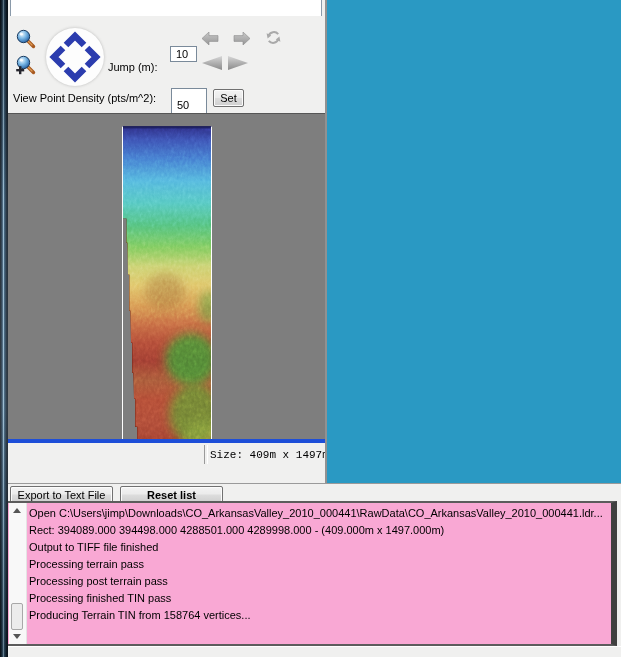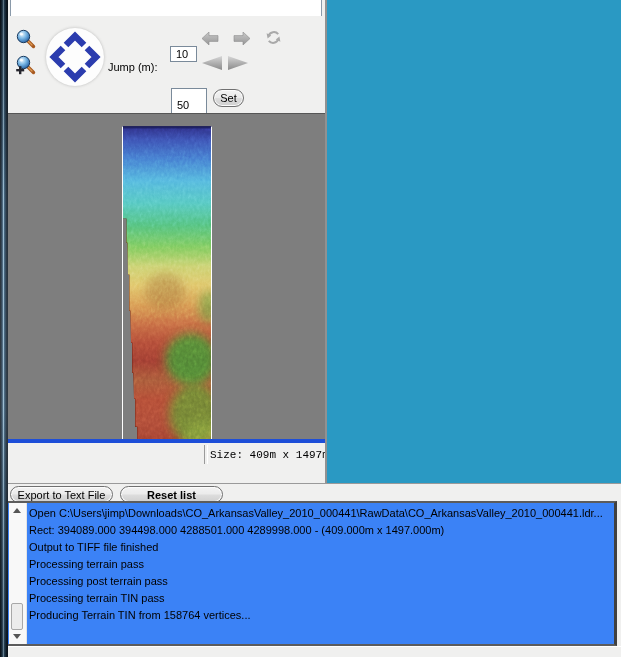"View Point Density (pts/m^2):" div.lbl { html: none -> <div>View Point Density (pts/m^2):</div> }
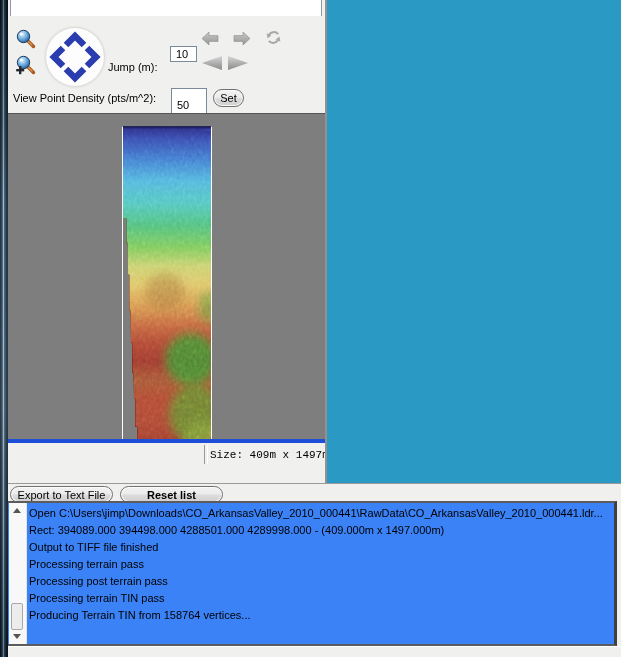"Set" .win-btn { border-radius: 9px -> 2px }
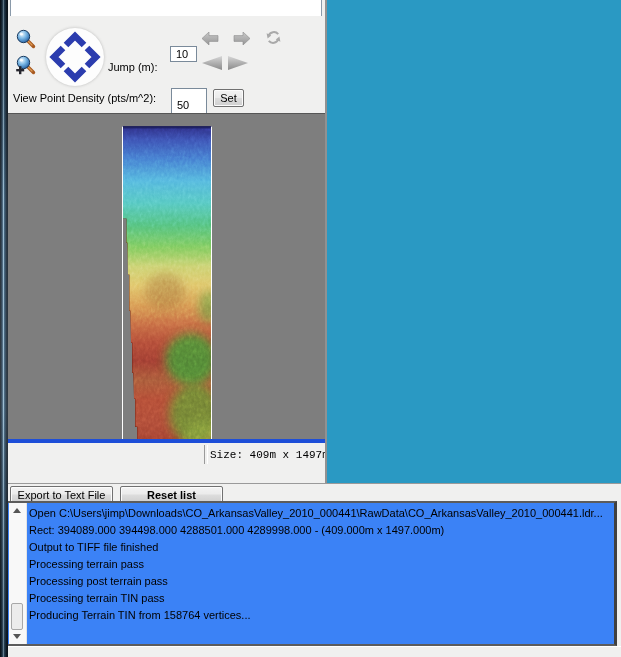"Open" .log-area { background: #3b82f6 -> #f9a8d4; border-right: 3px solid #404040 -> 6px solid #404040 }
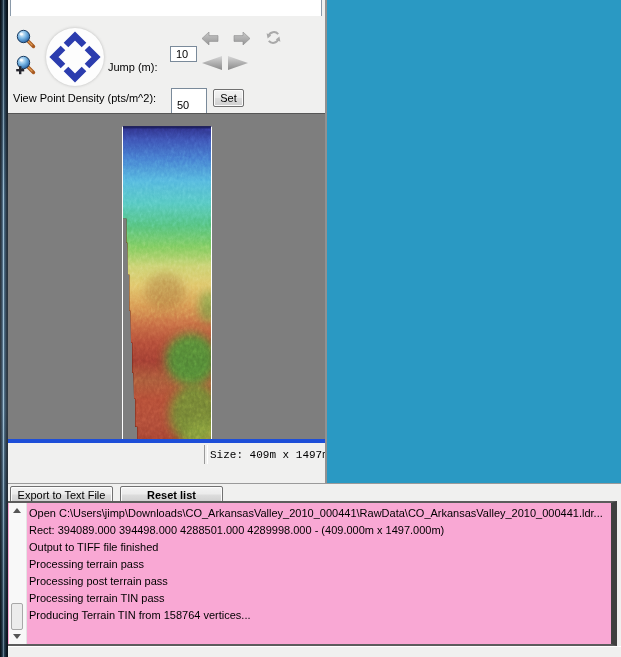"Processing terrain TIN pass" div.log-line { text: terrain -> finished }
